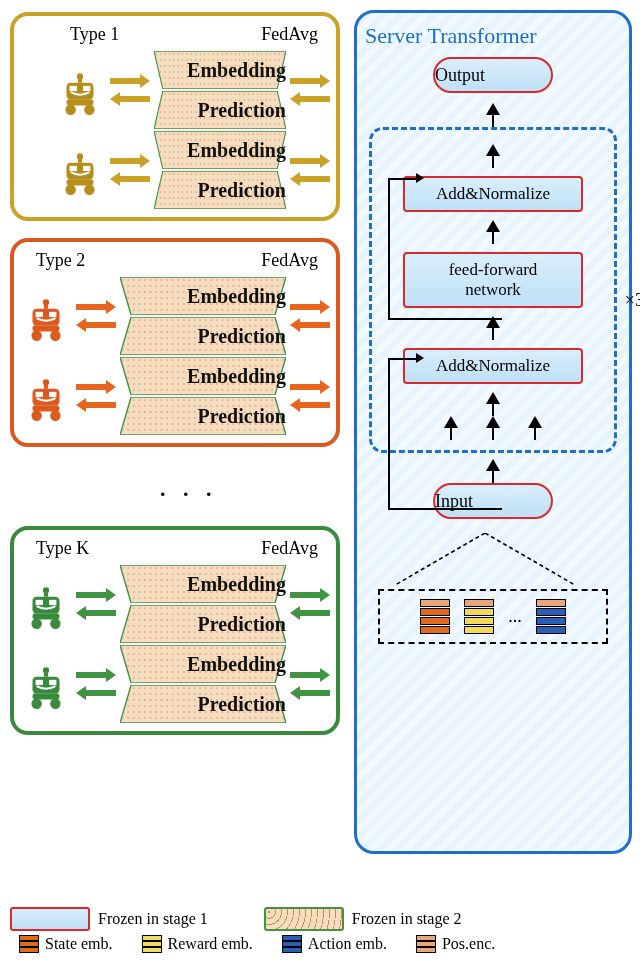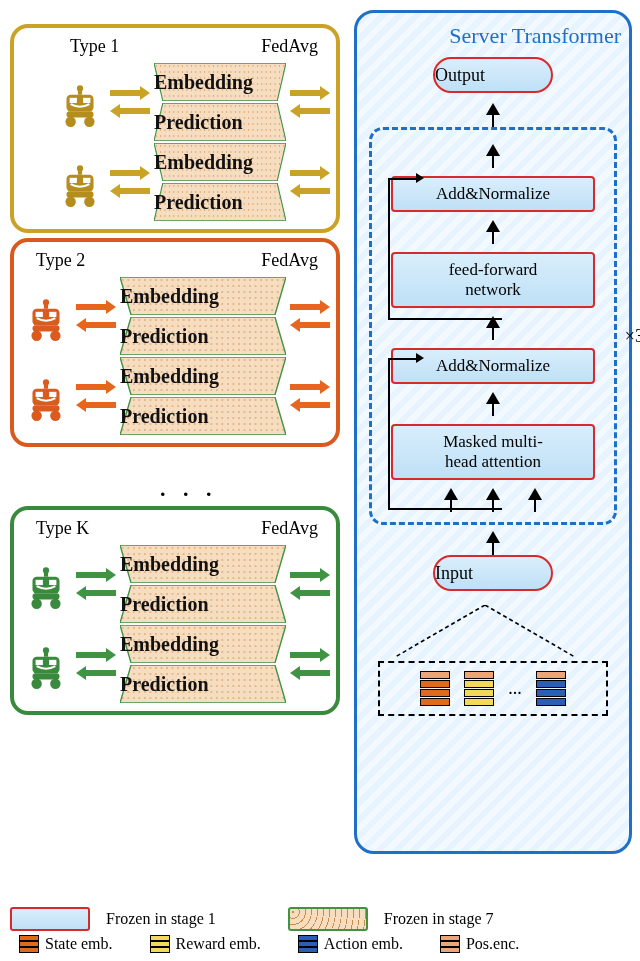"Type 1" div.client-box { top: 24px -> 12px }
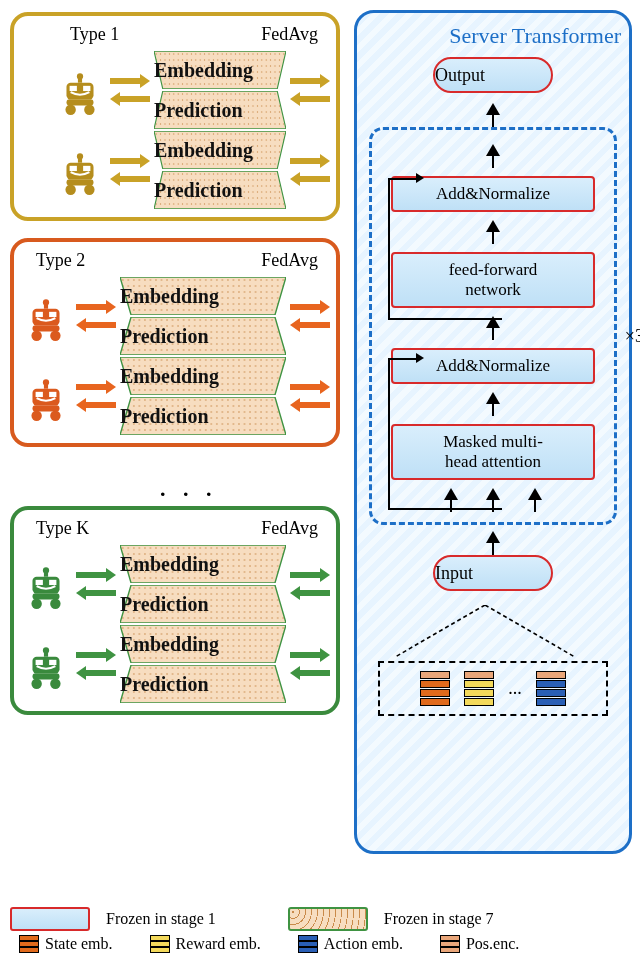"Server Transformer" .server-title { text-align: right -> left }
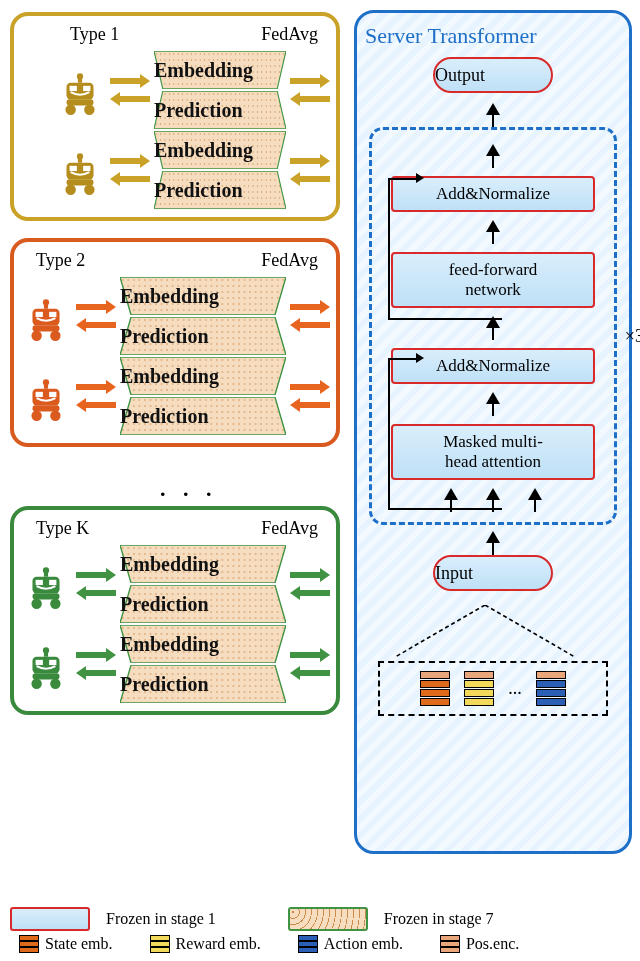"Embedding" .trapezoid { text-align: left -> right }
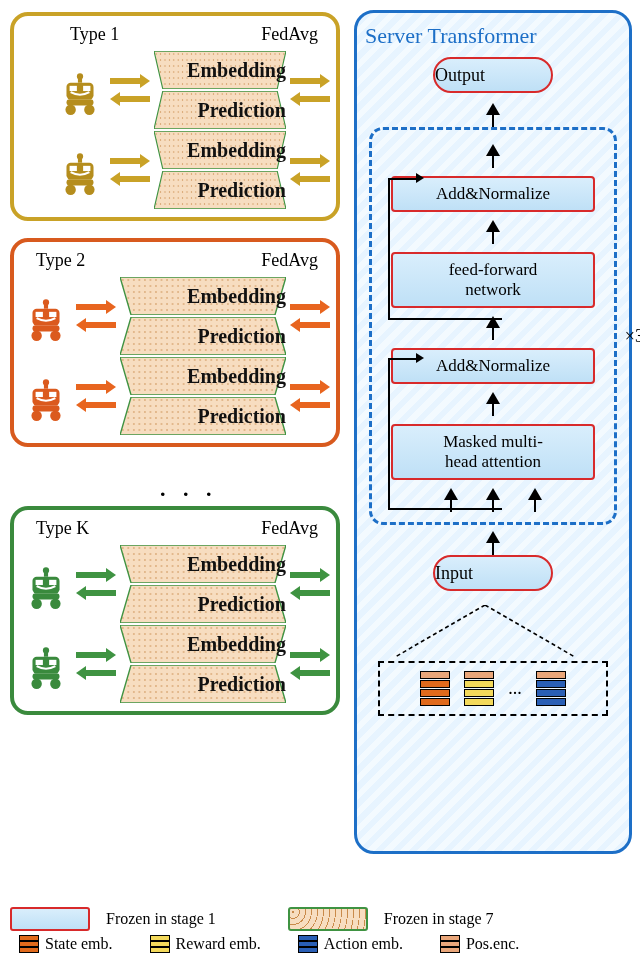"Add&Normalize" .tr-block { width: 204px -> 180px }
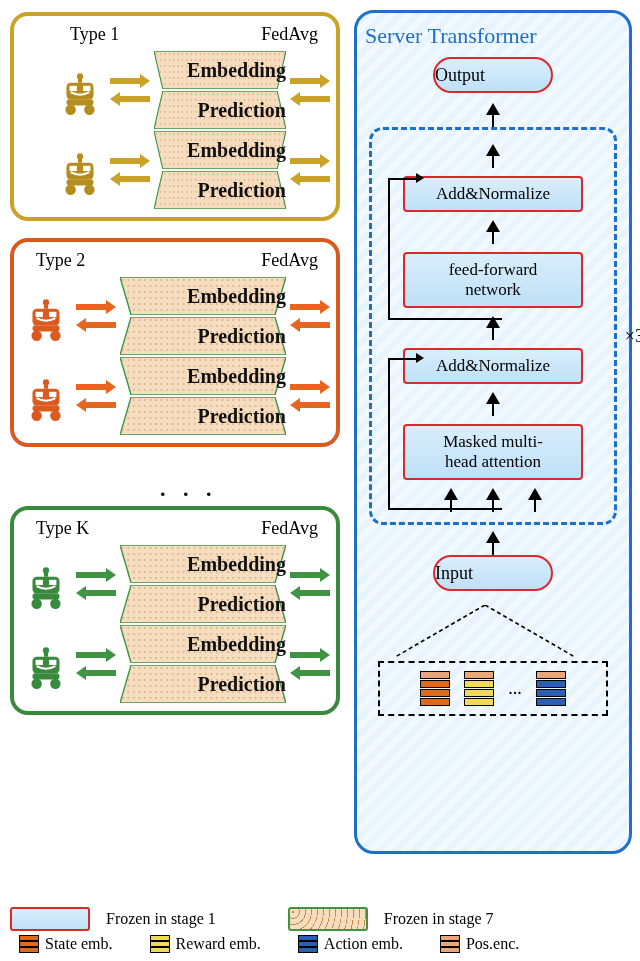"Masked multi-" div.tr-block { html: <div>Masked multi- head attention</div> -> none }
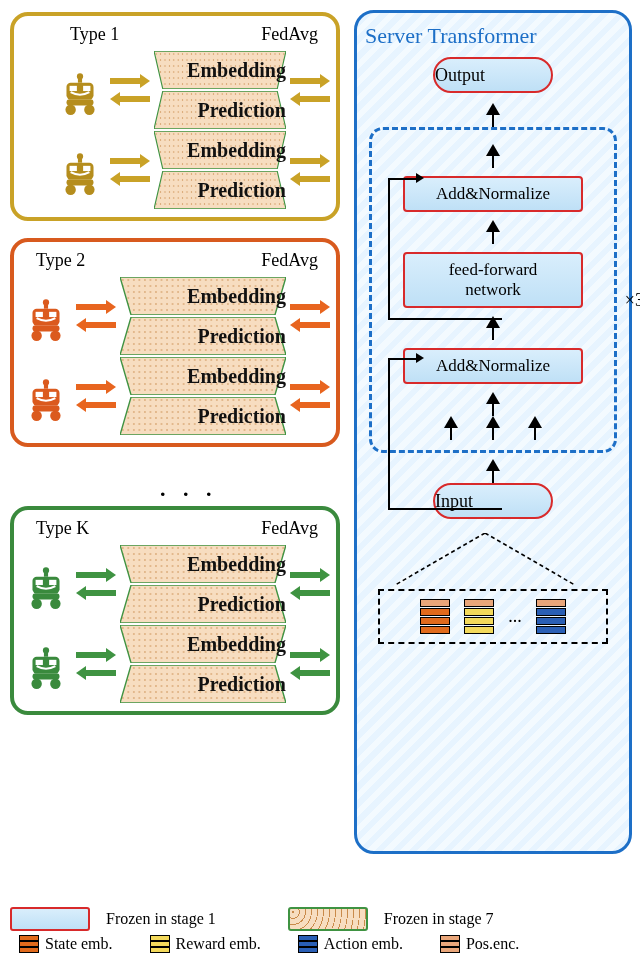"Type K" div.client-box { top: 506px -> 526px }
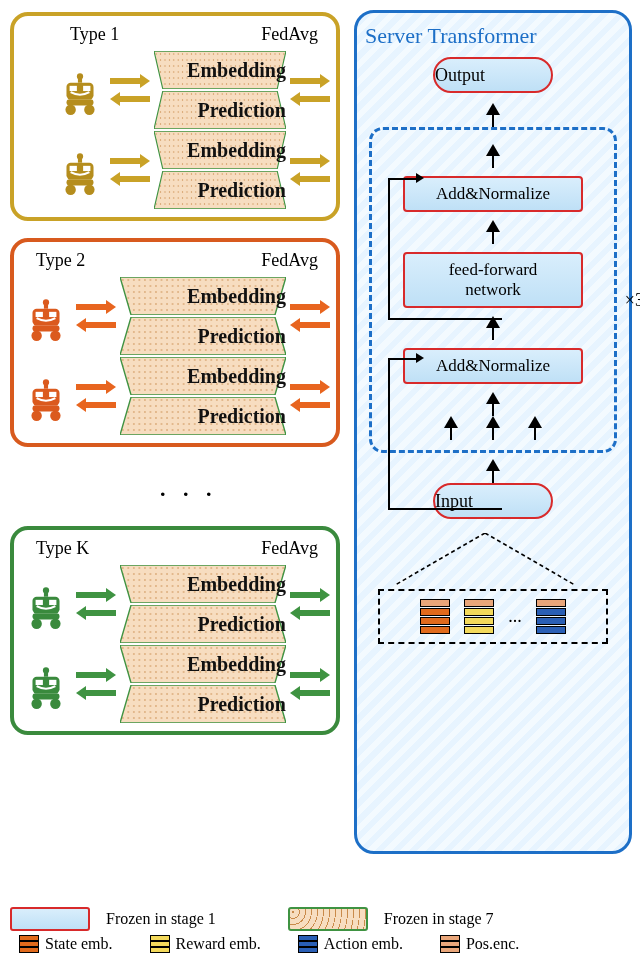"Frozen in stage 1" .legend-row { gap: 16px -> 8px }
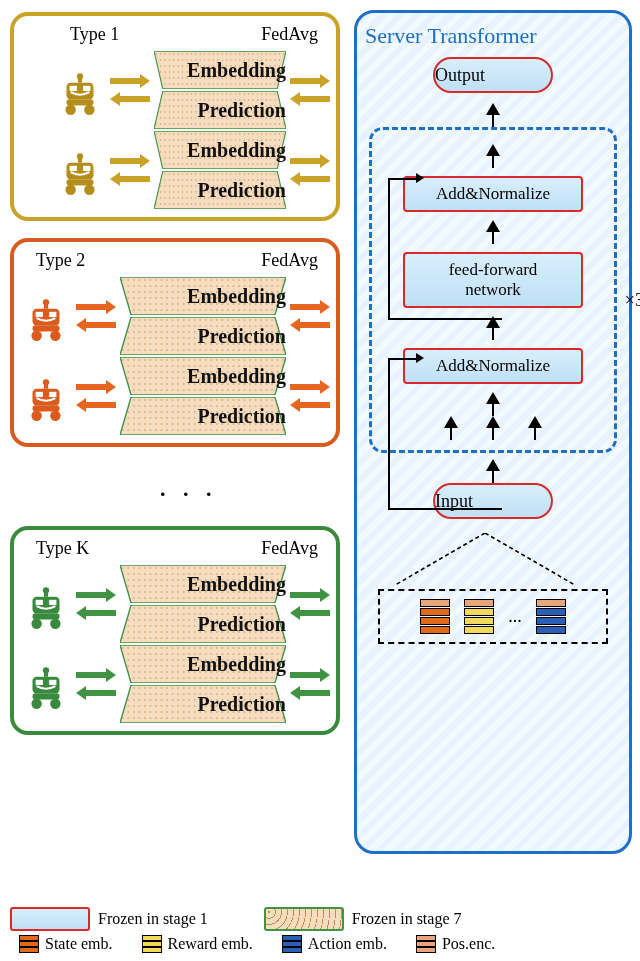"Frozen in stage 7" span { text: 7 -> 2 }
